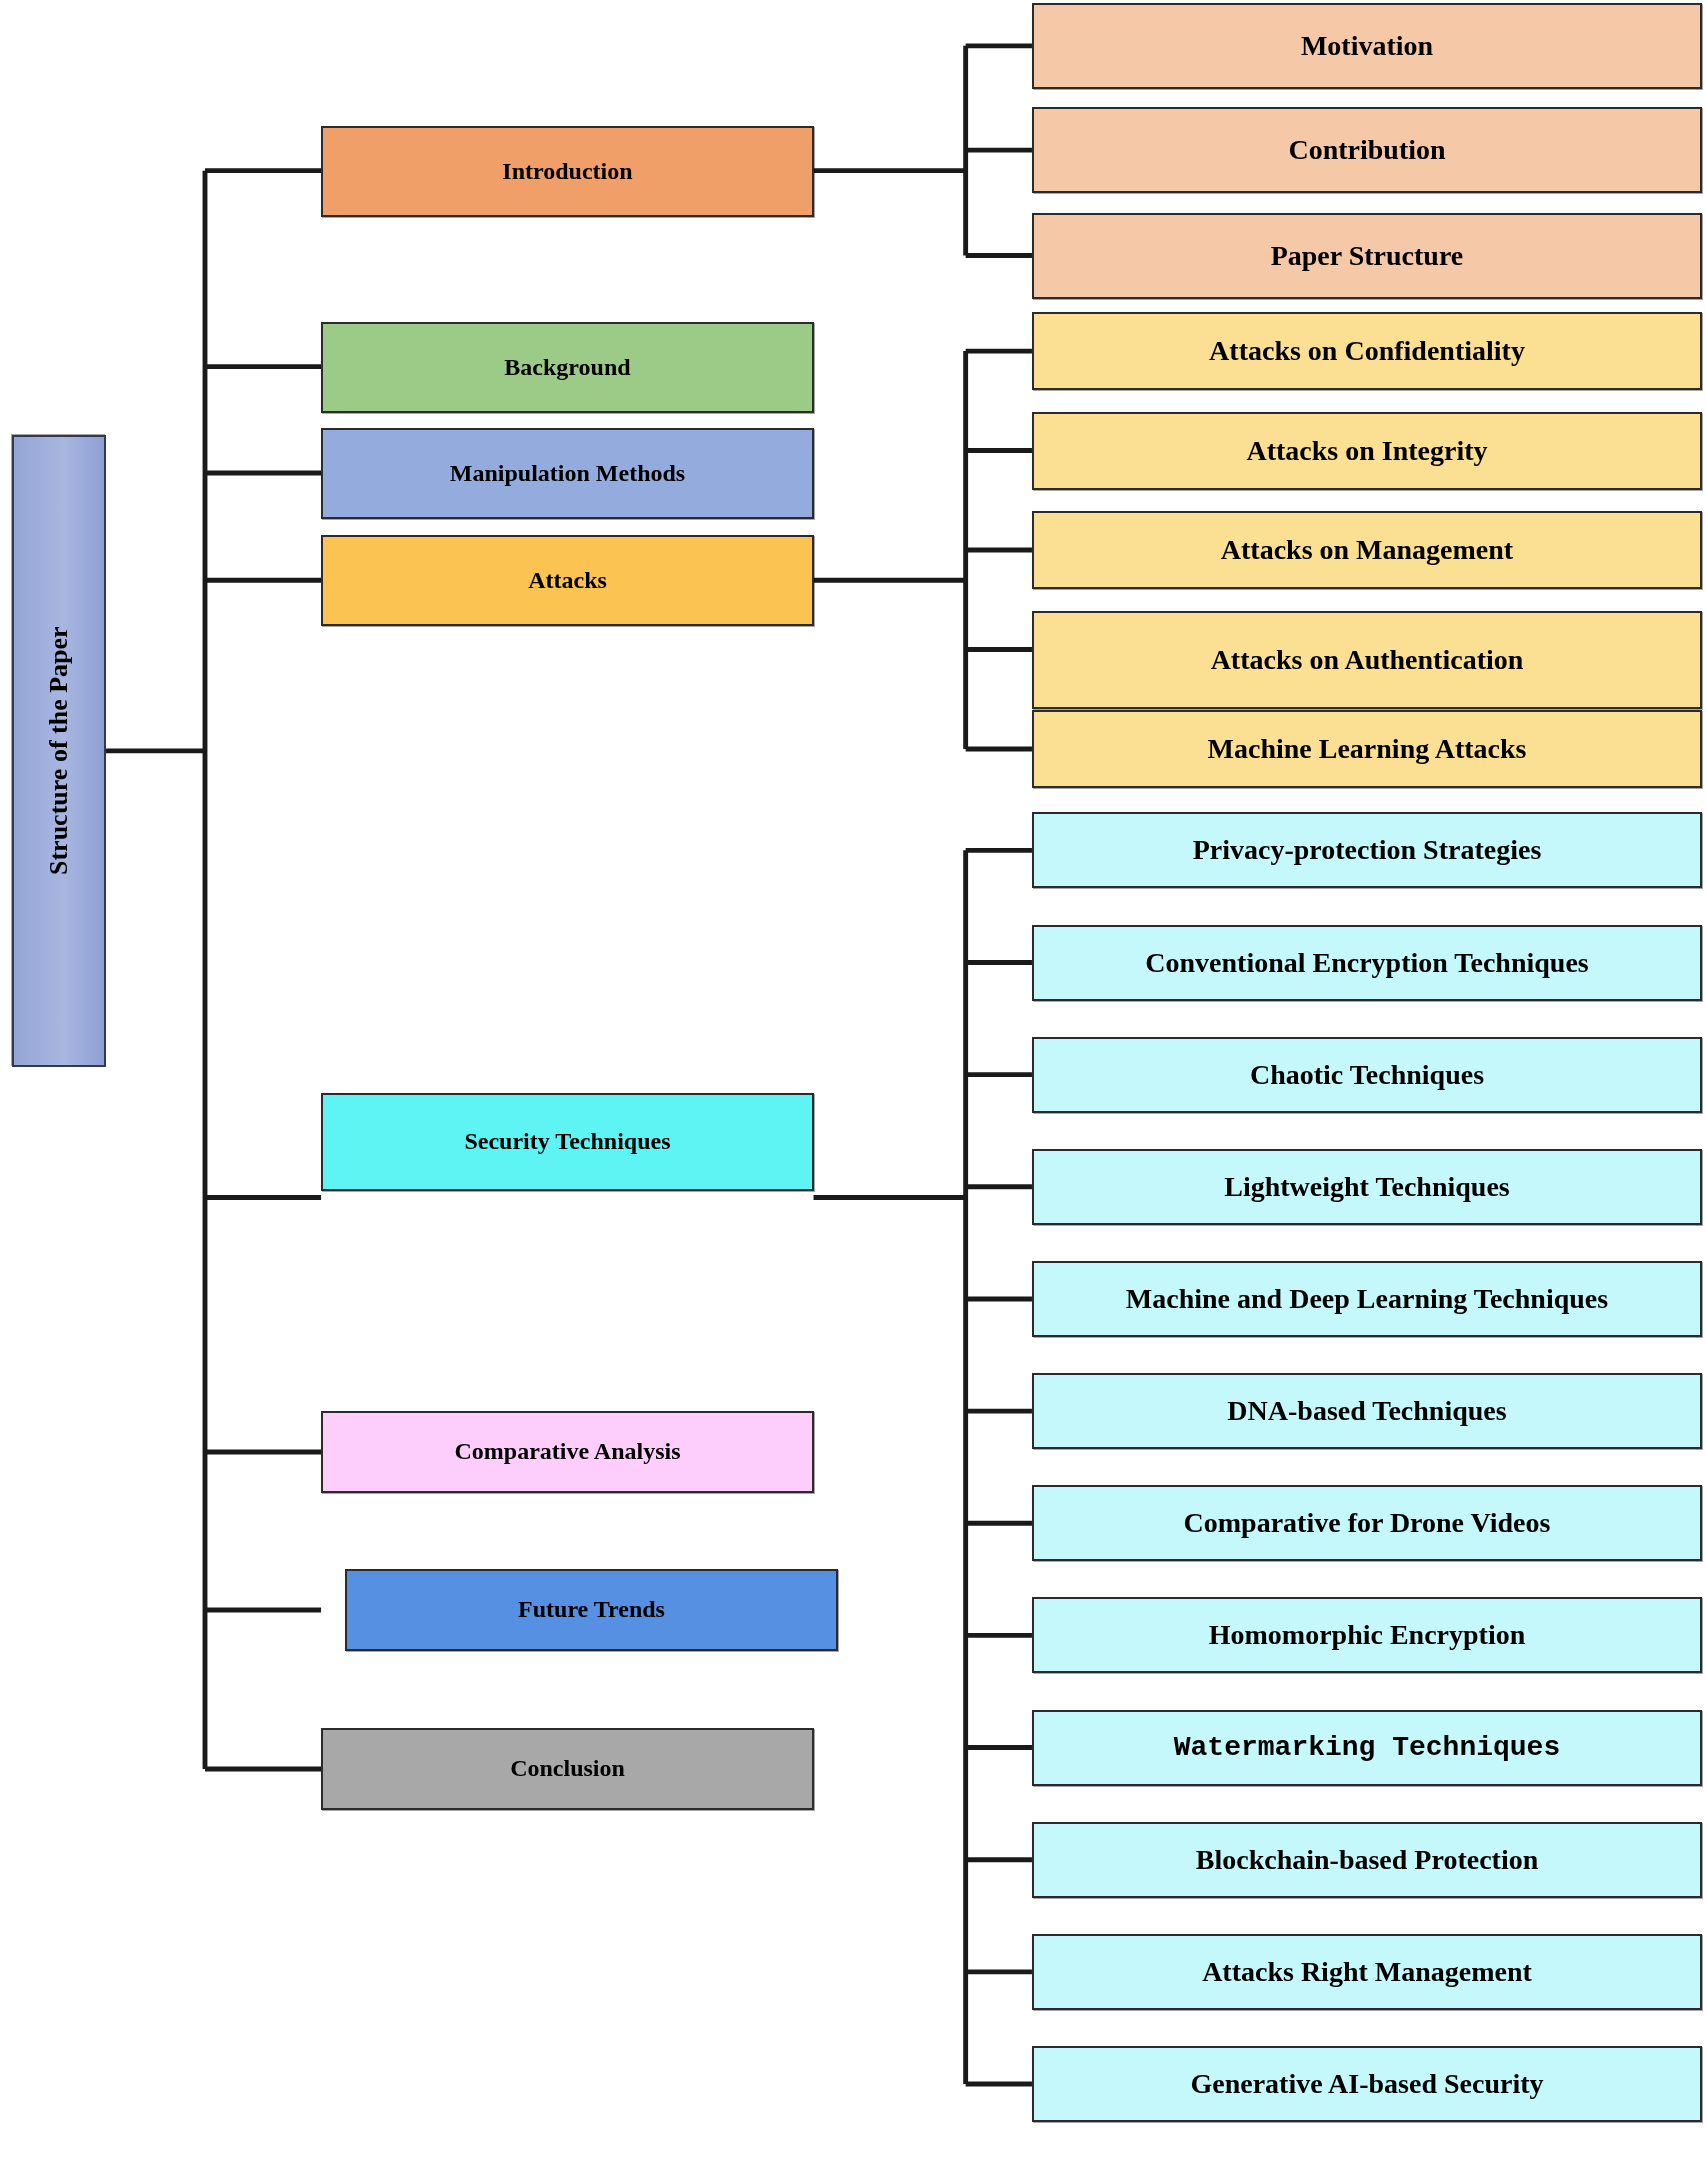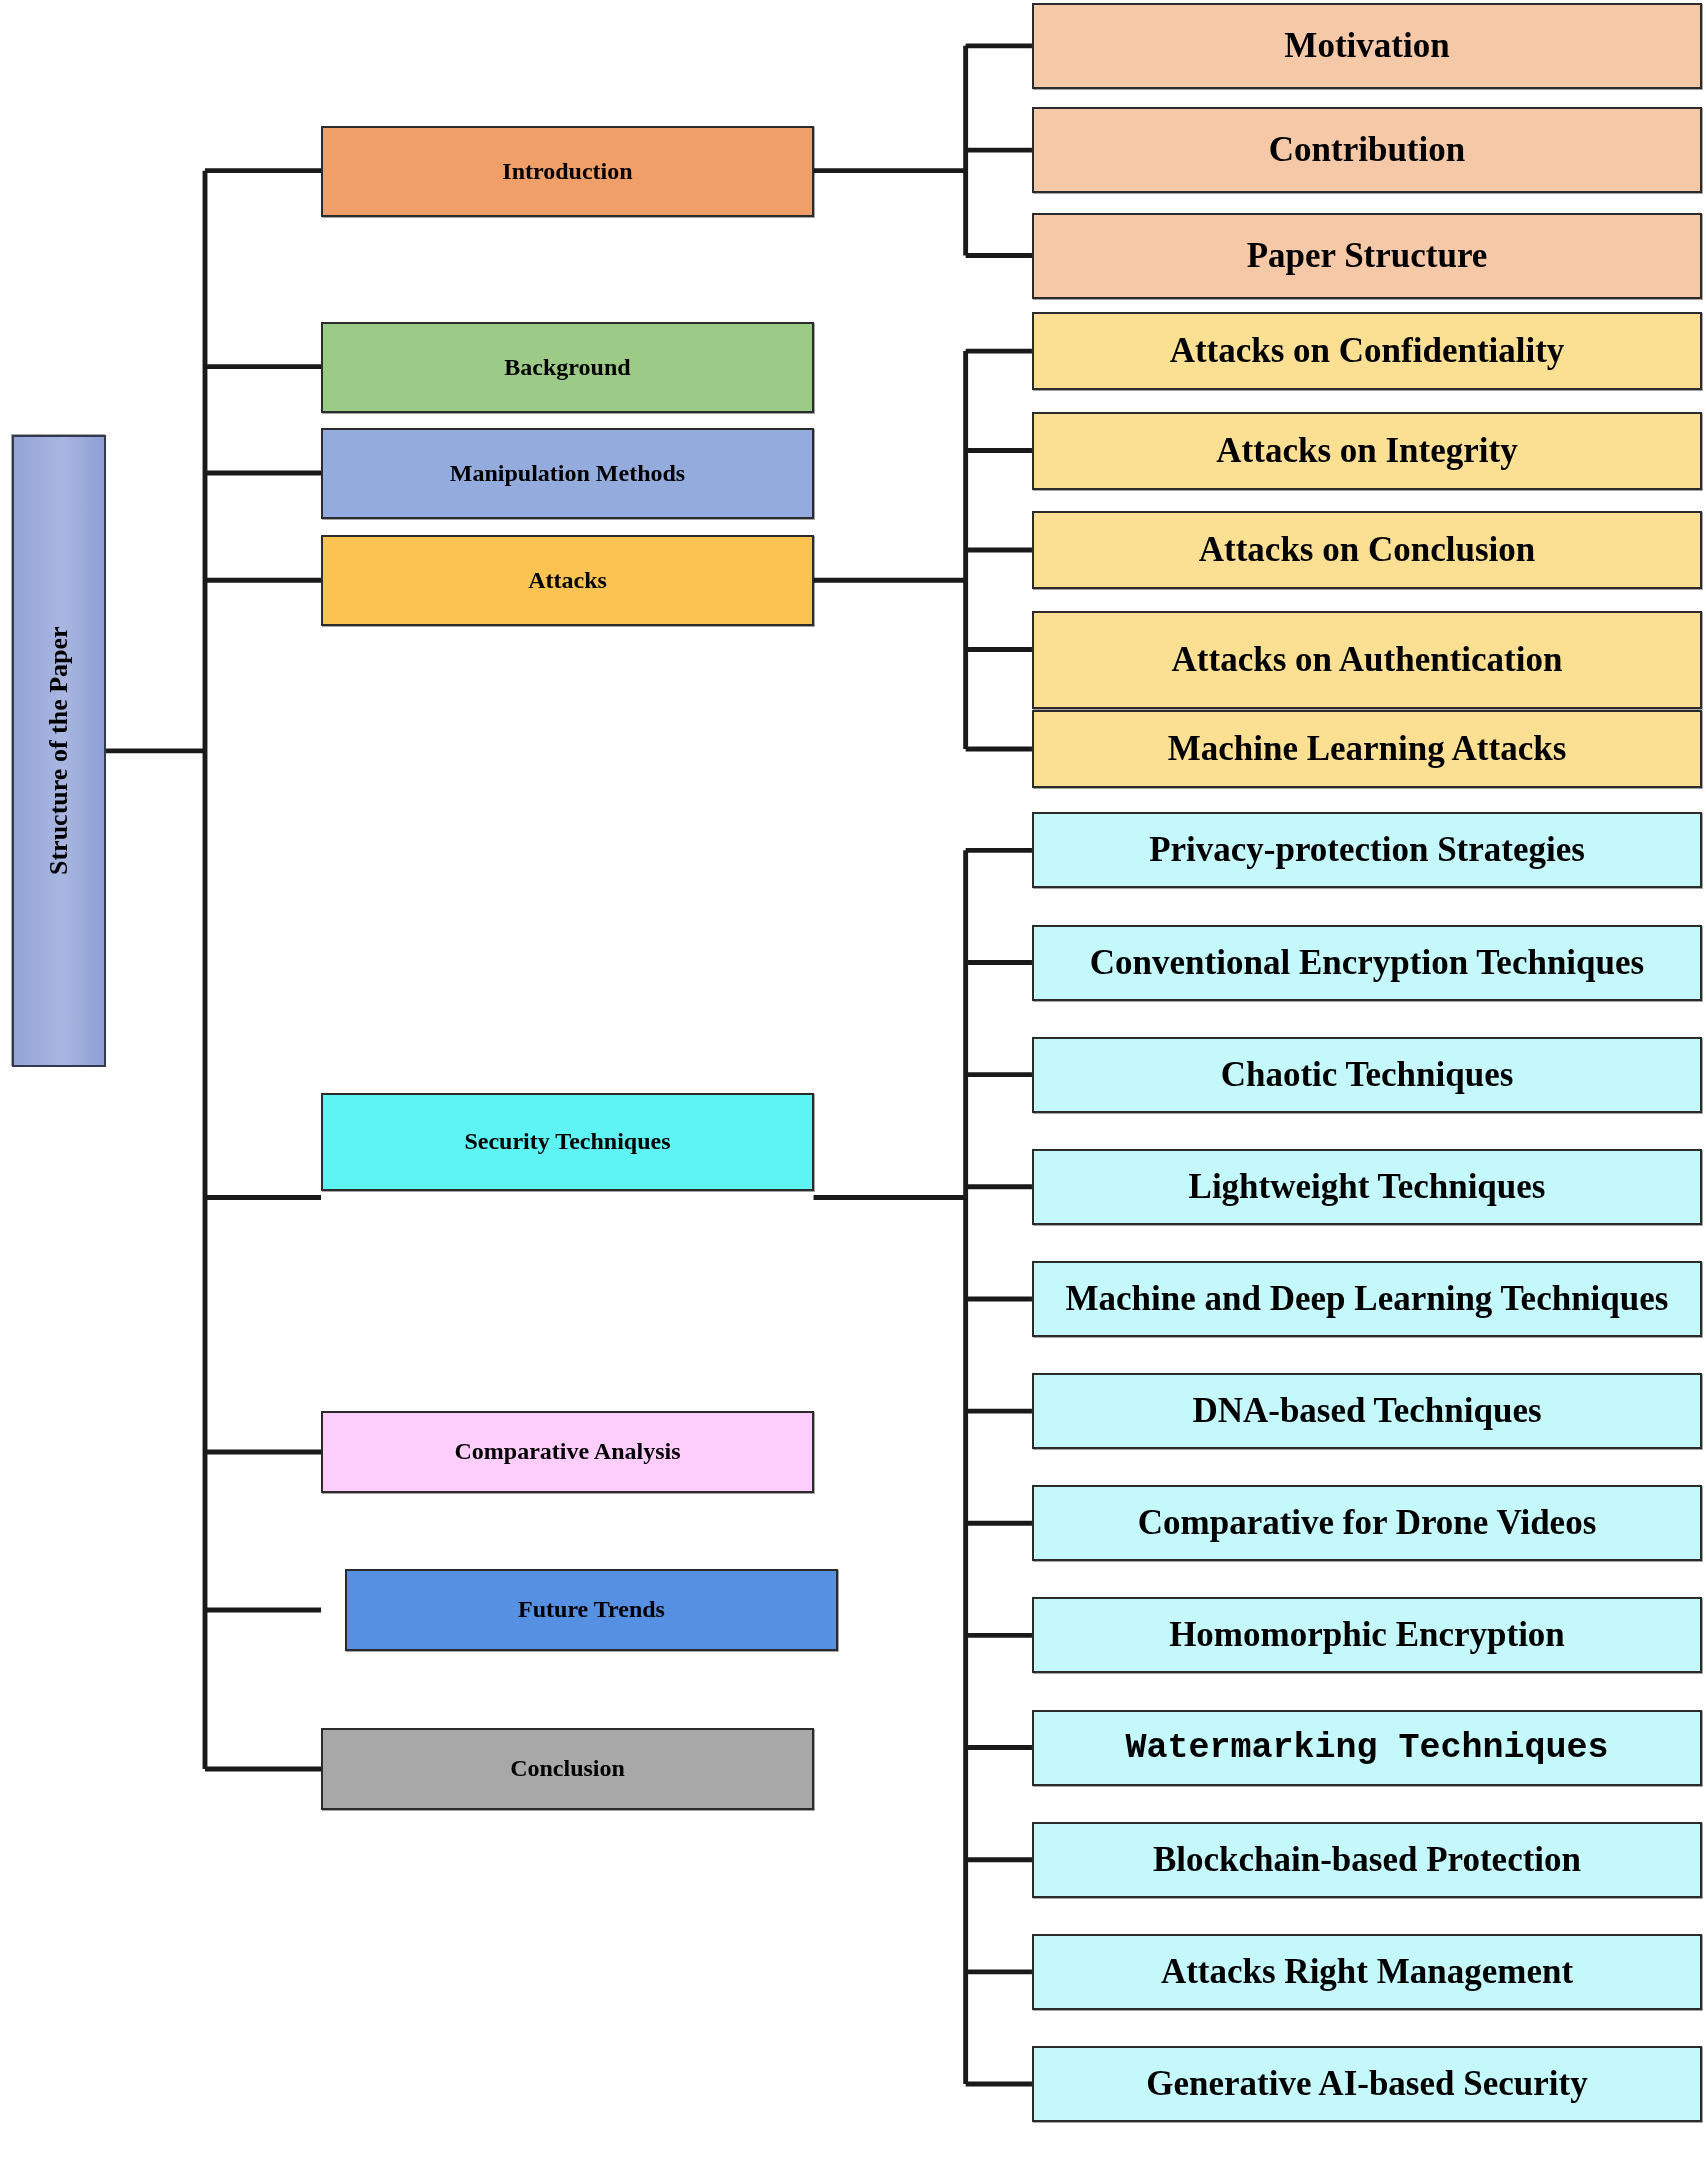"Motivation" .lvl2 { font-size: 35px -> 28px }
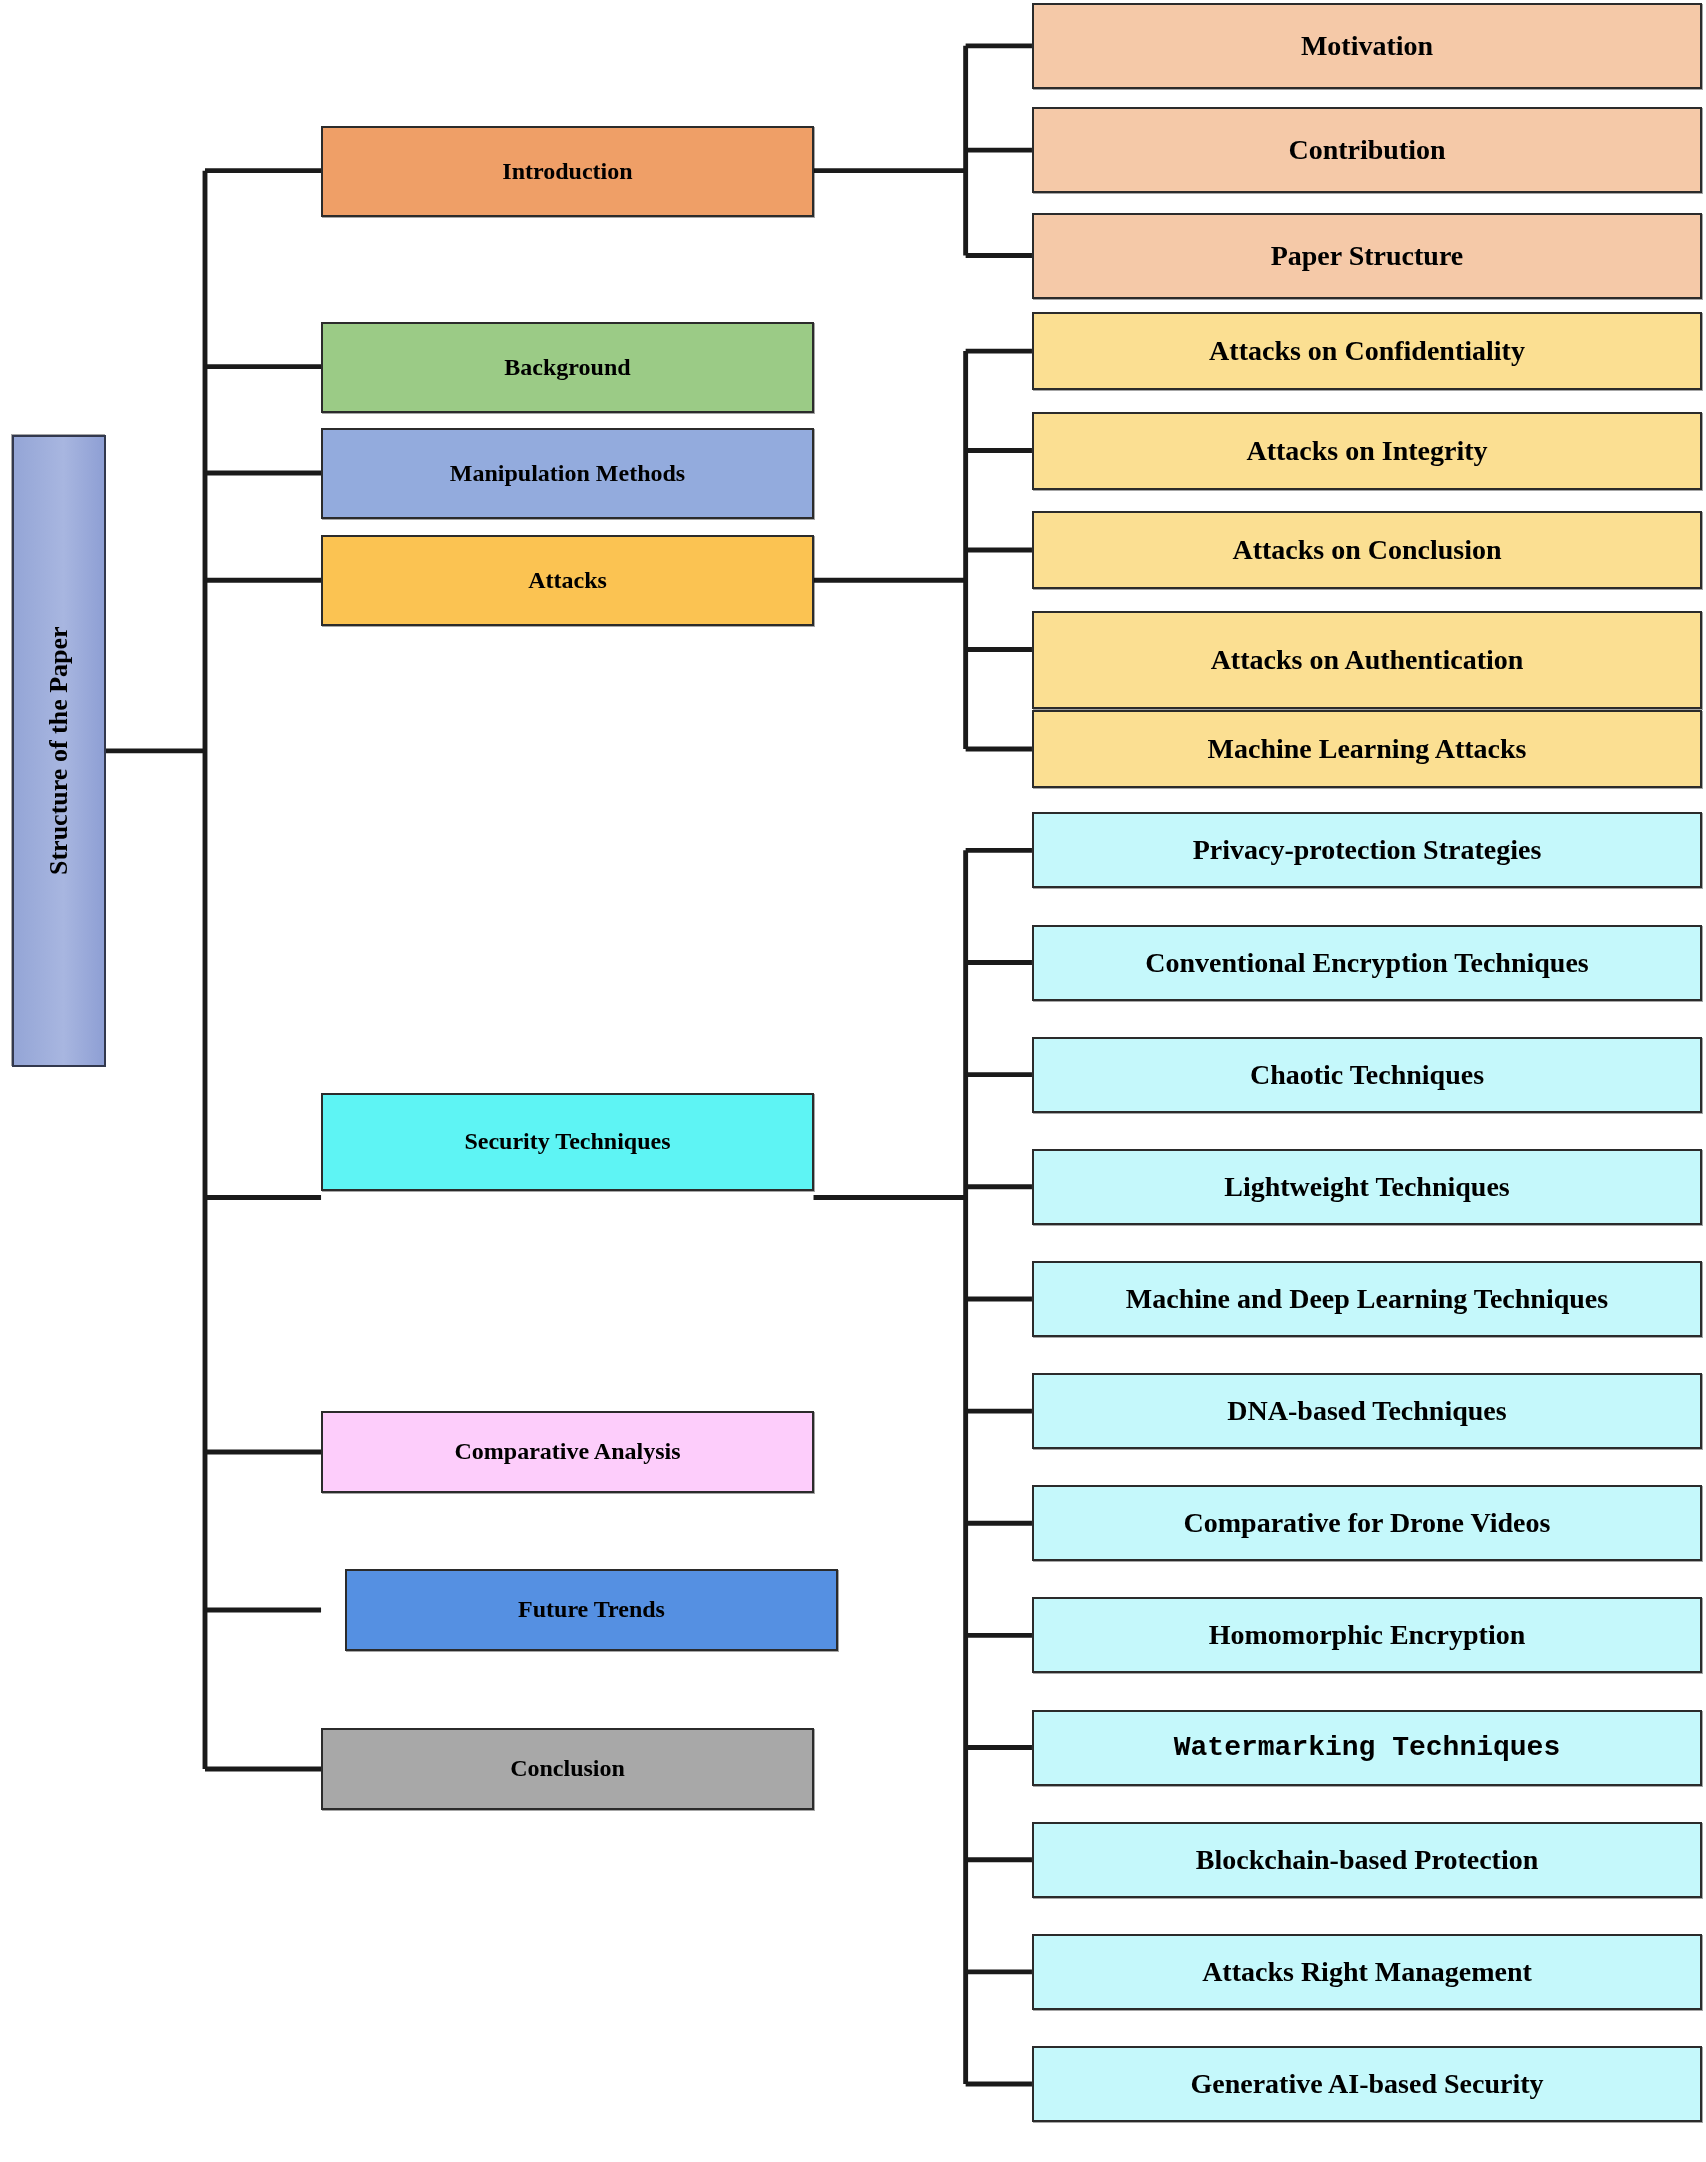"Attacks on Conclusion" span.node-label { text: Conclusion -> Management }
